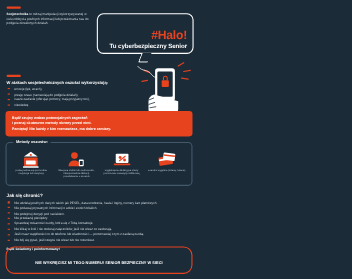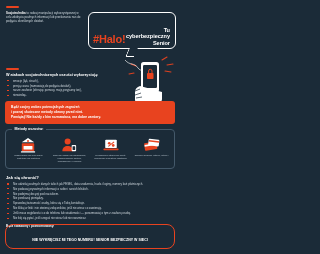"#Halo!" .bubble { flex-direction: row -> column }
